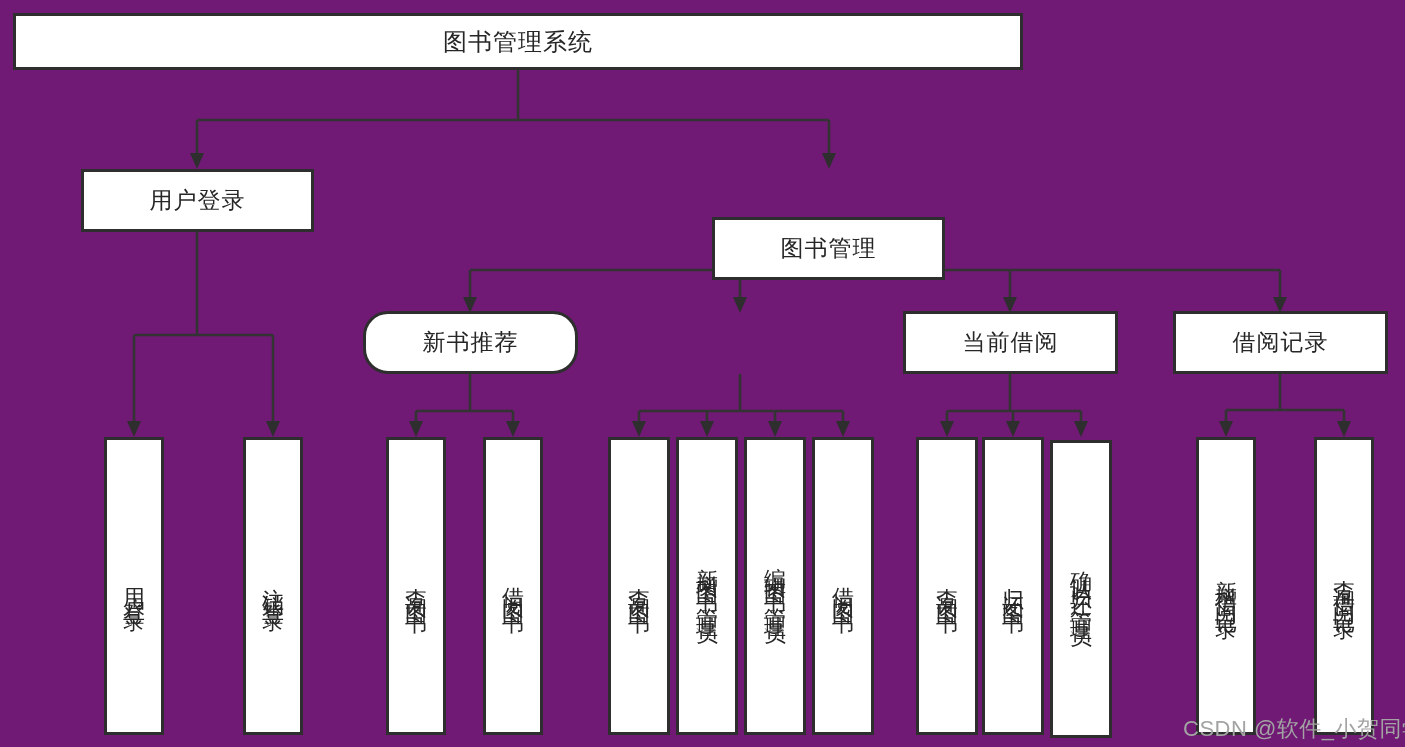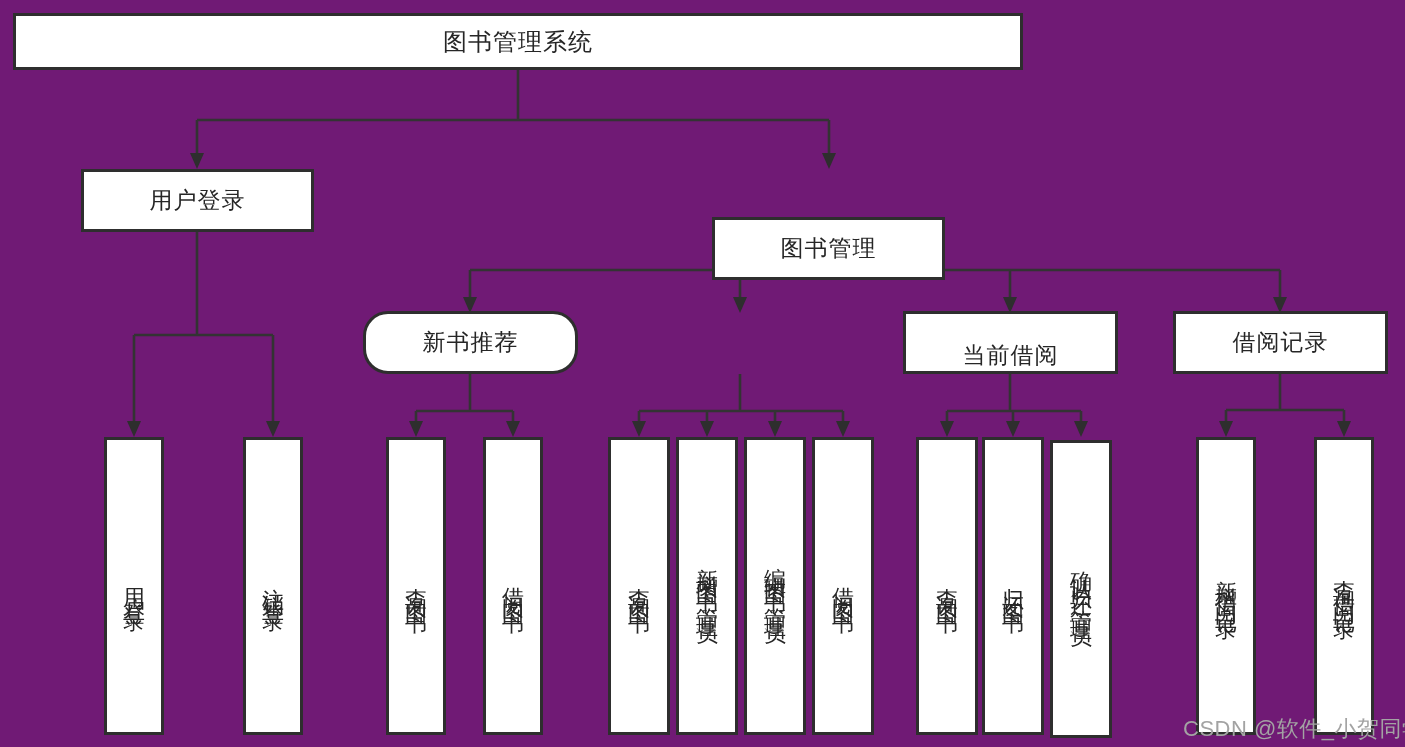"当前借阅" div.node { align-items: flex-end -> none }
